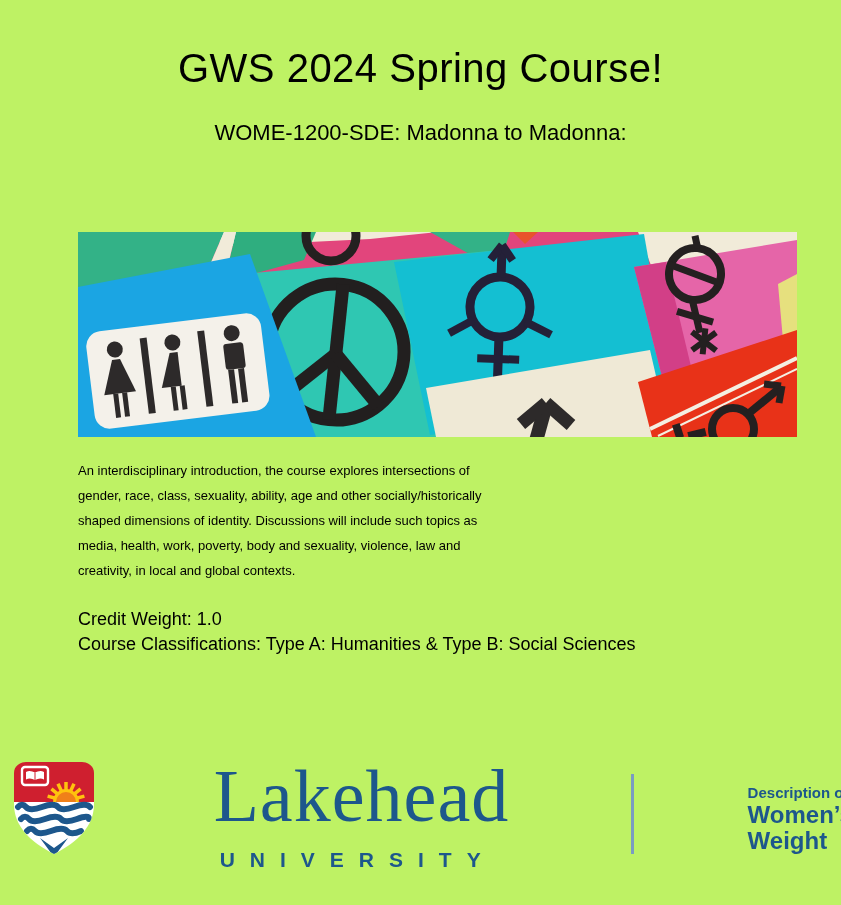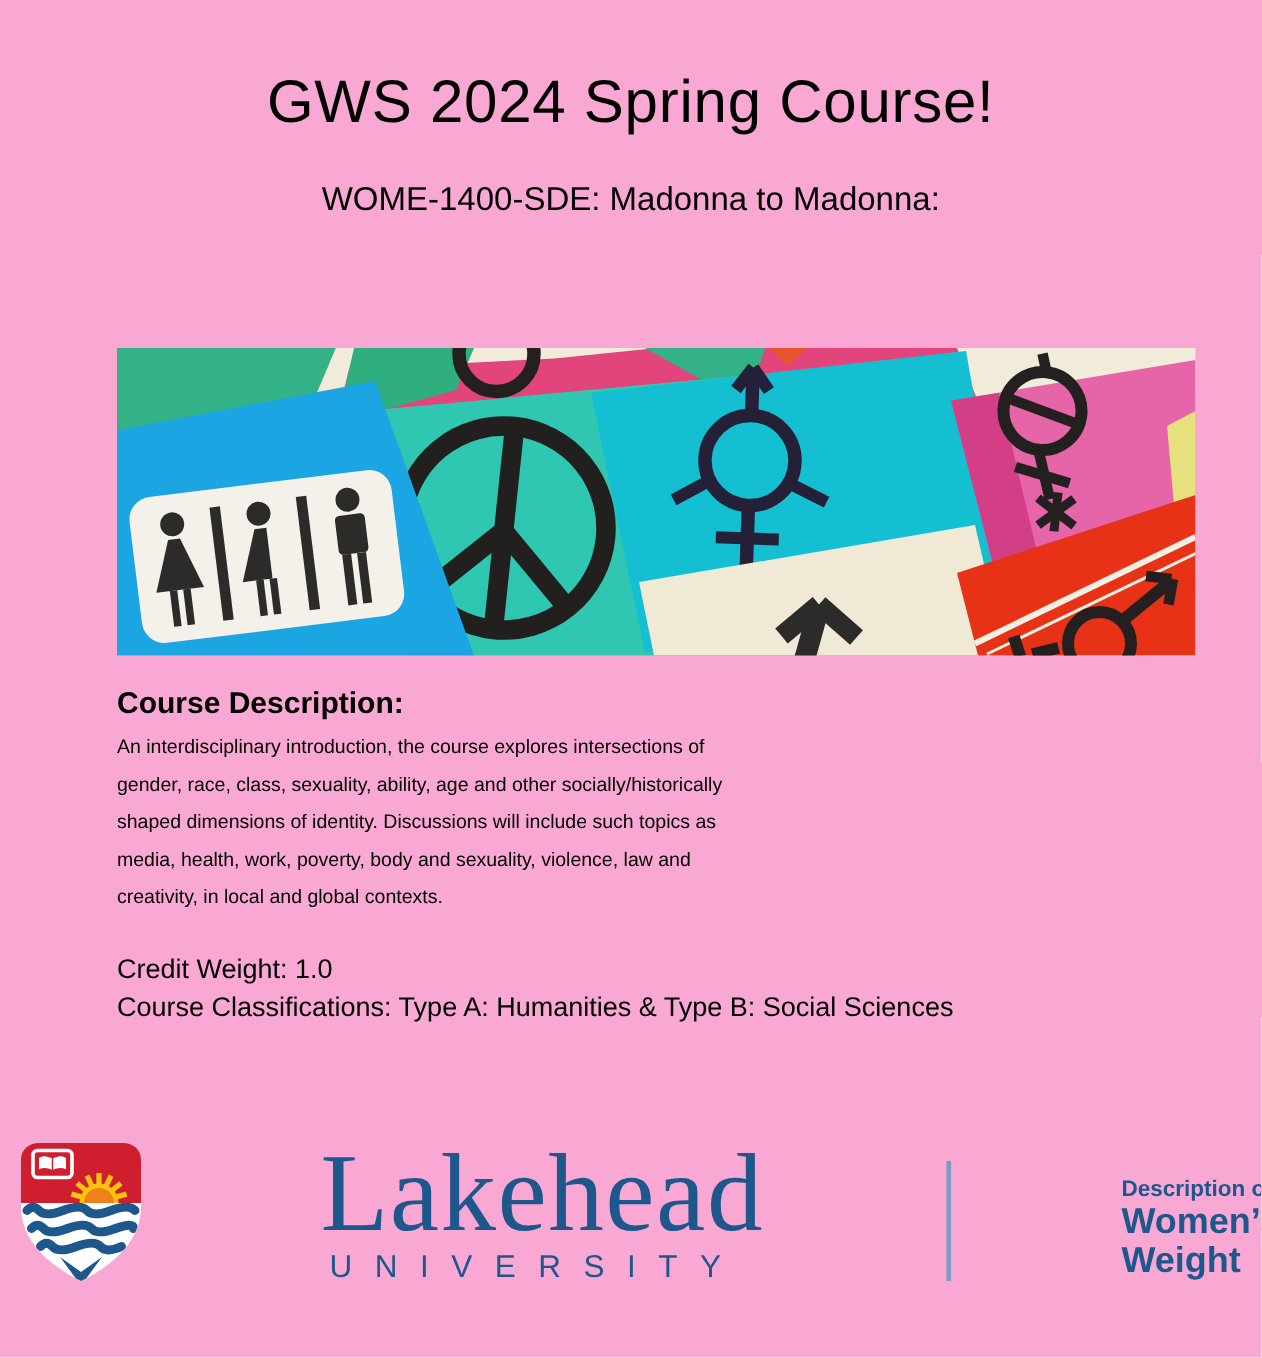"GWS 2024 Spring Course!" .page { background: #f9a8d4 -> #bef264 }
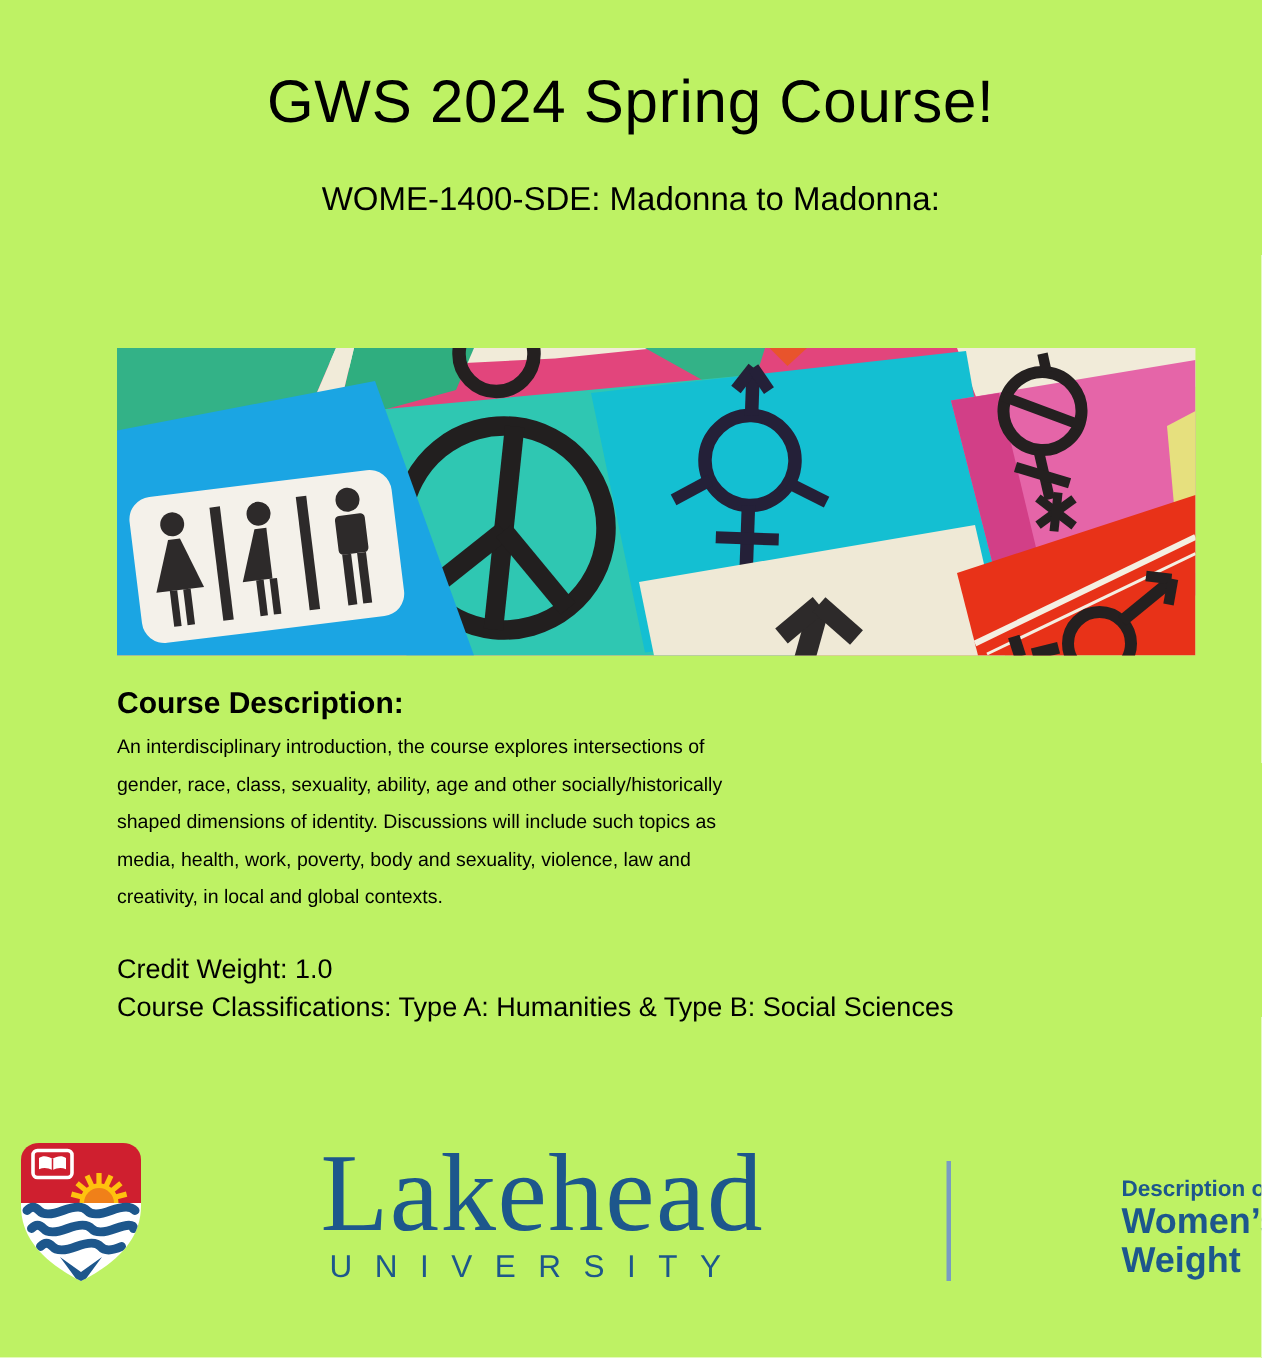"WOME-1400-SDE: Madonna to Madonna:" div.course-line { text: WOME-1400-SDE -> WOME-1200-SDE }
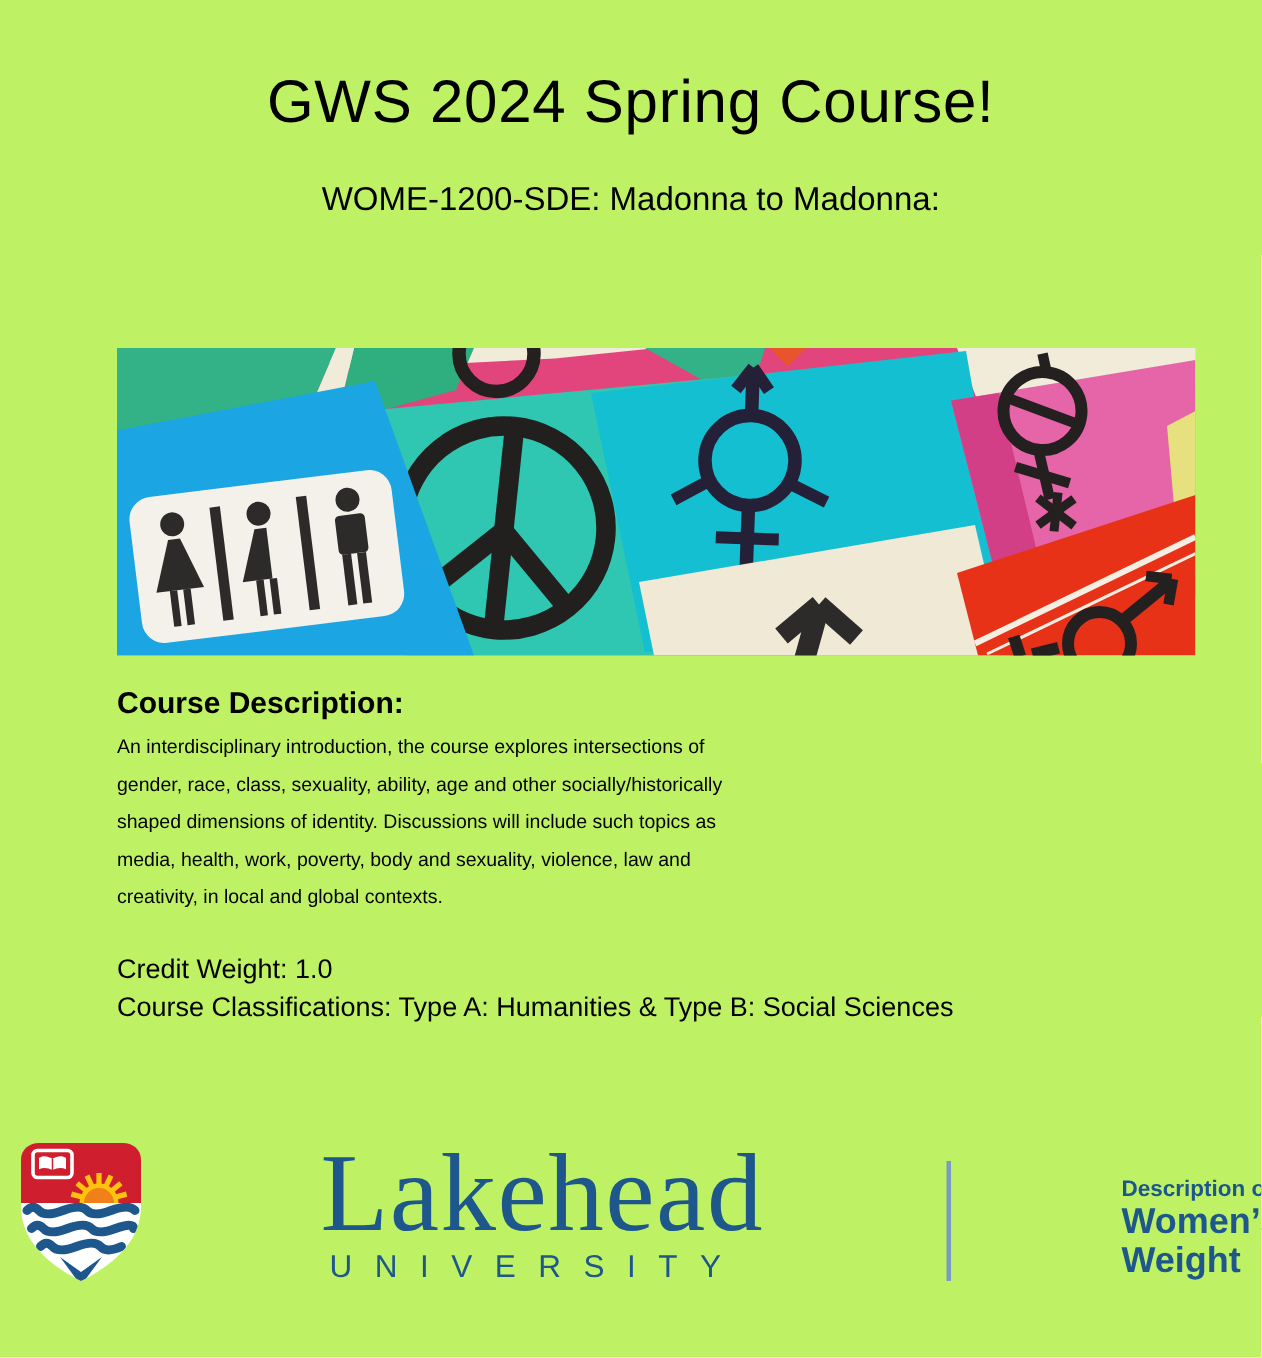"Course Description:" h2.desc-heading { html: <h2>Course Description:</h2> -> none }
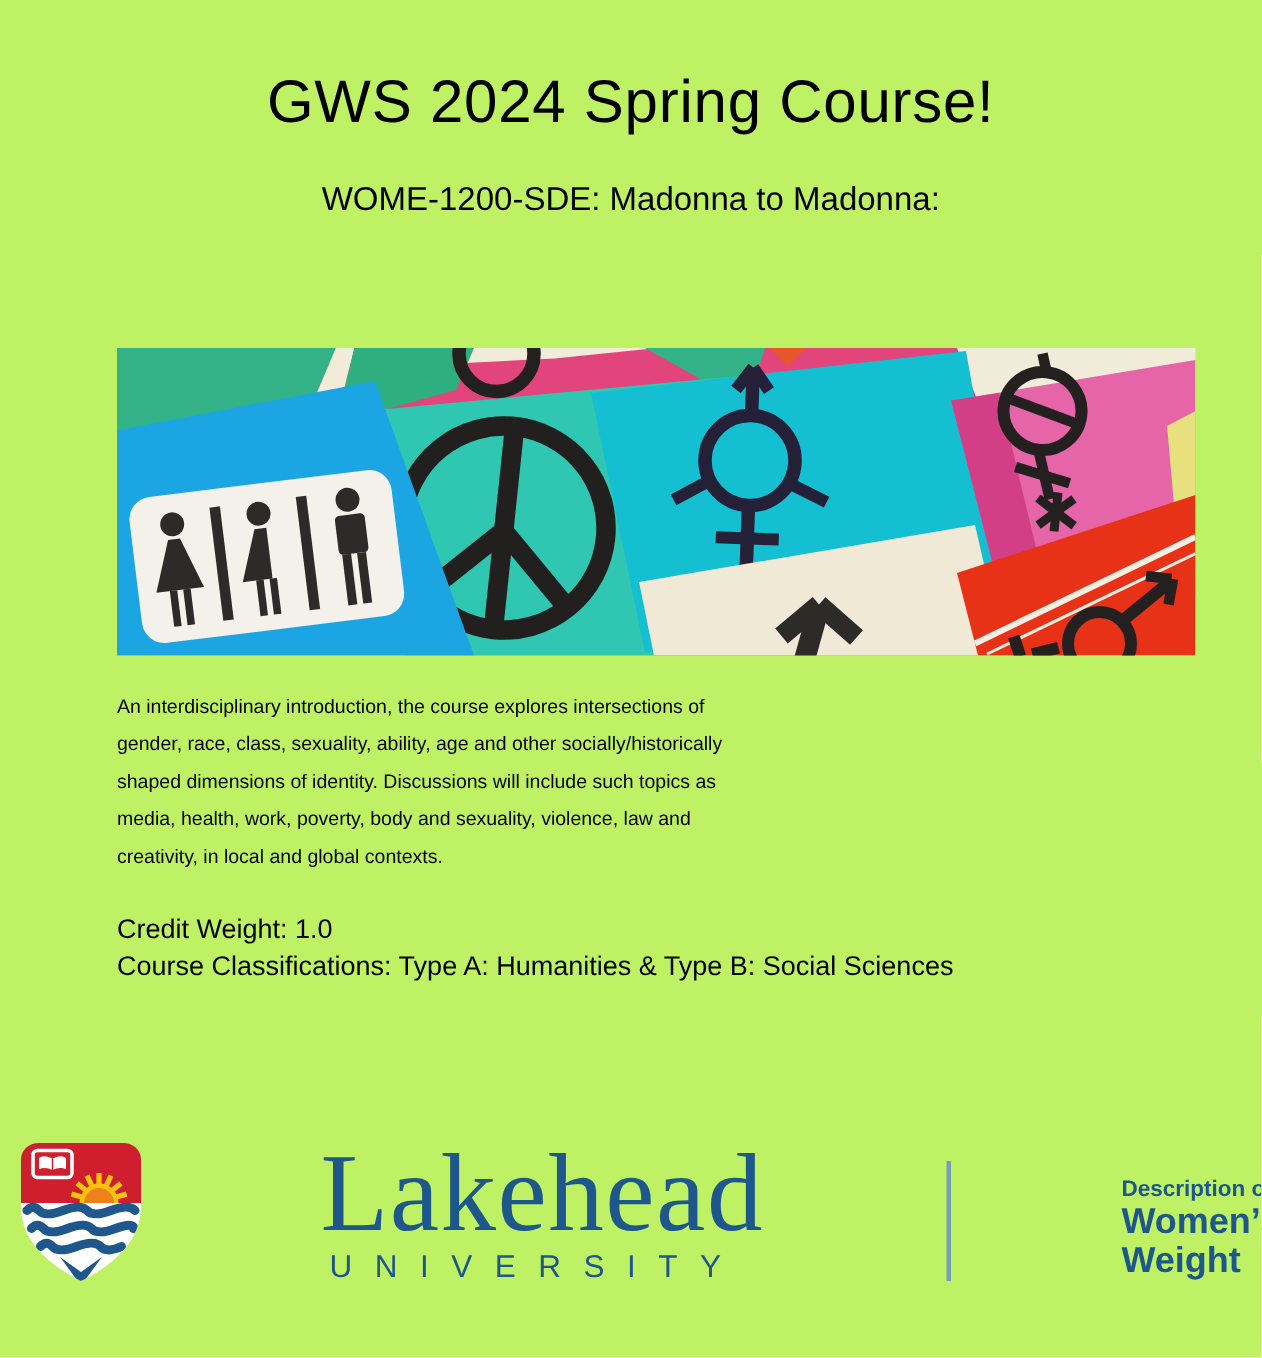"UNIVERSITY" .university { font-weight: normal -> bold; margin-top: 1px -> 16px }
